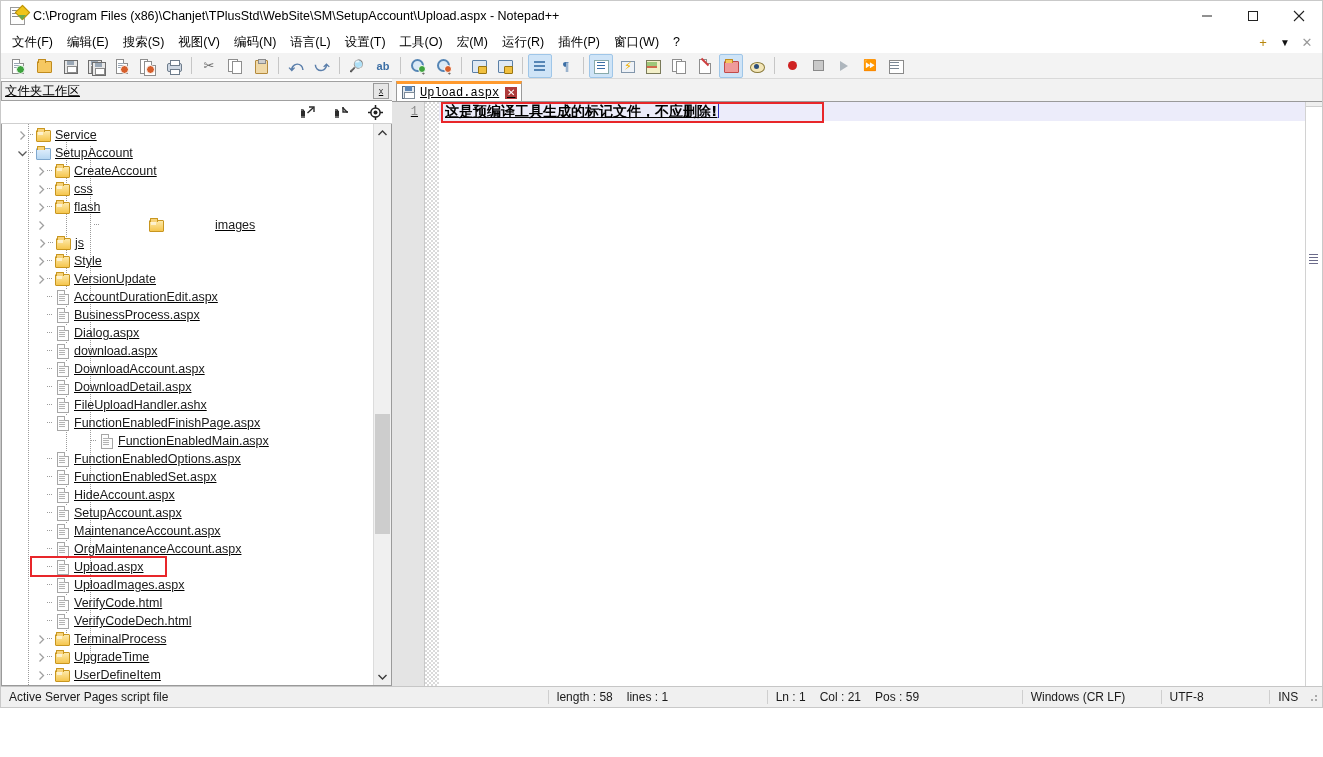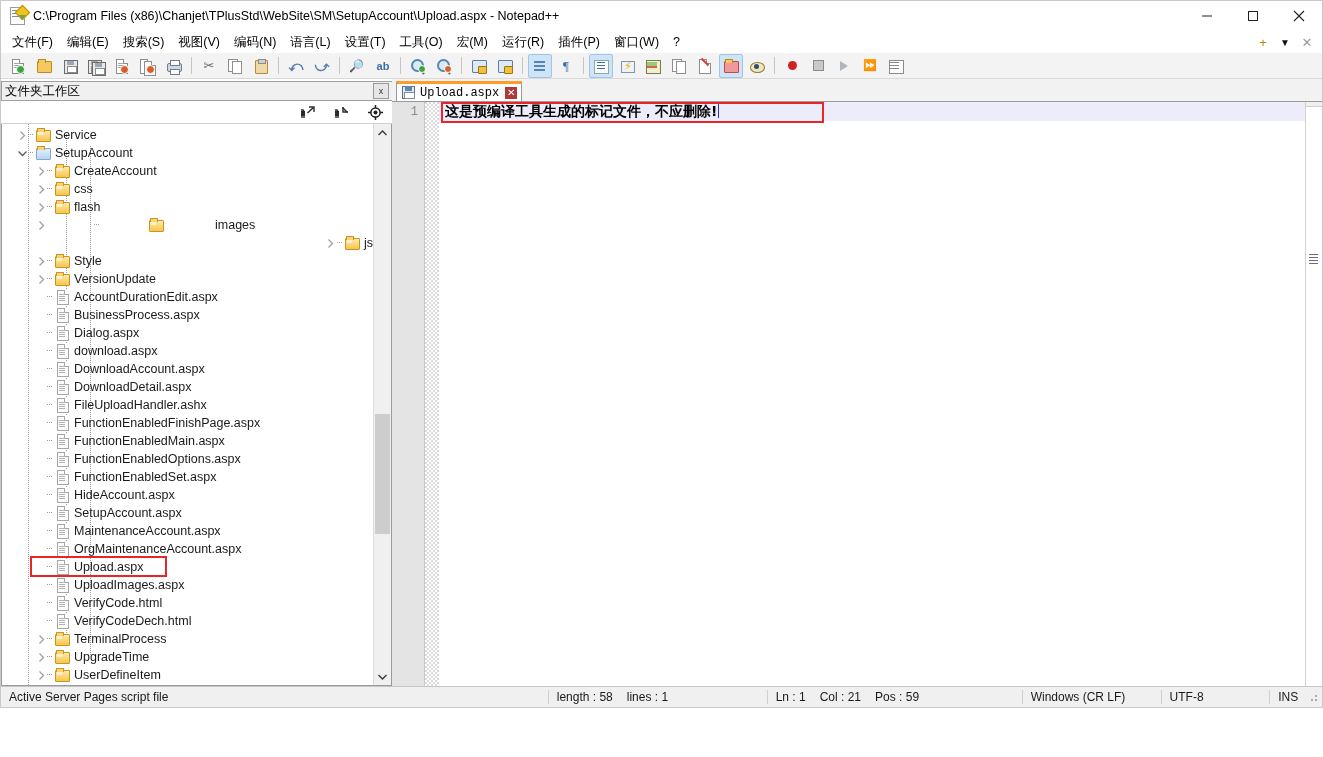"文件夹工作区" .body { text-decoration: none -> underline }
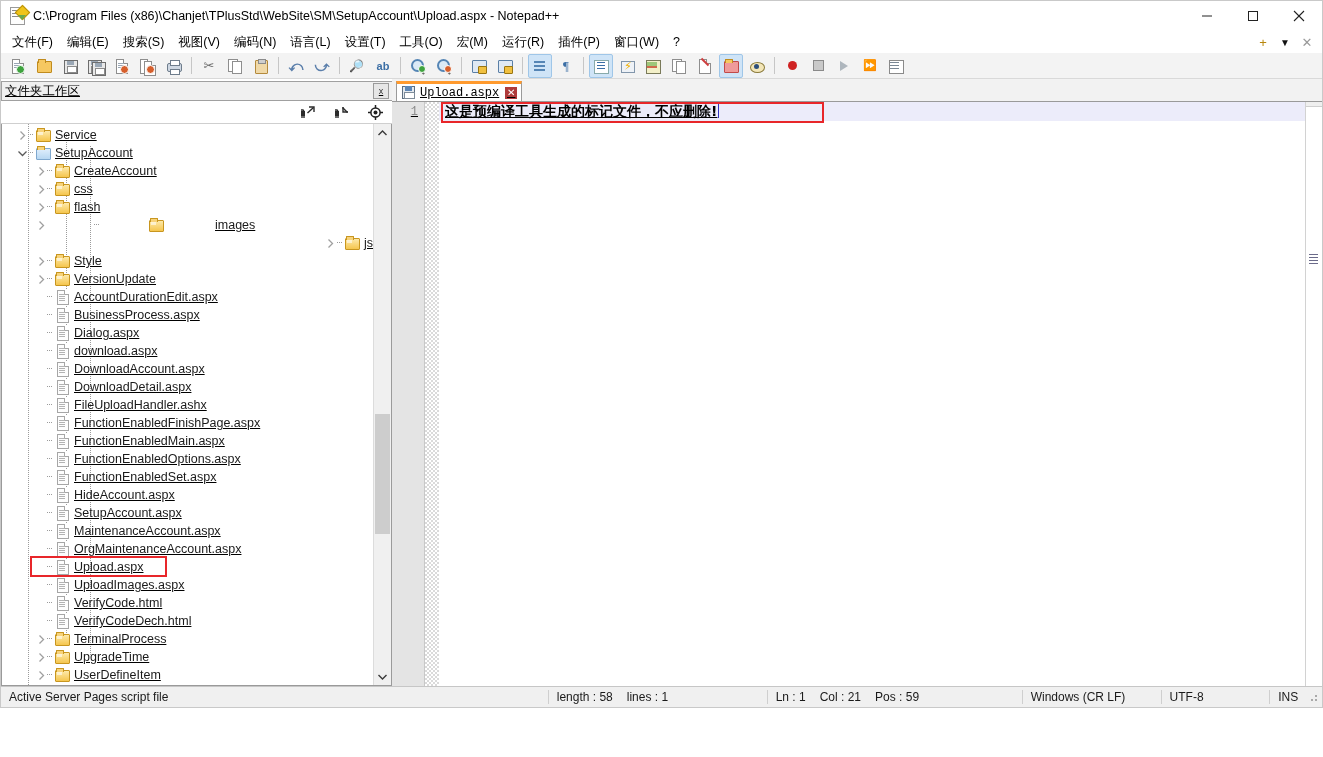"js" div.row { justify-content: flex-end -> none; padding-left: 27px -> 34px }
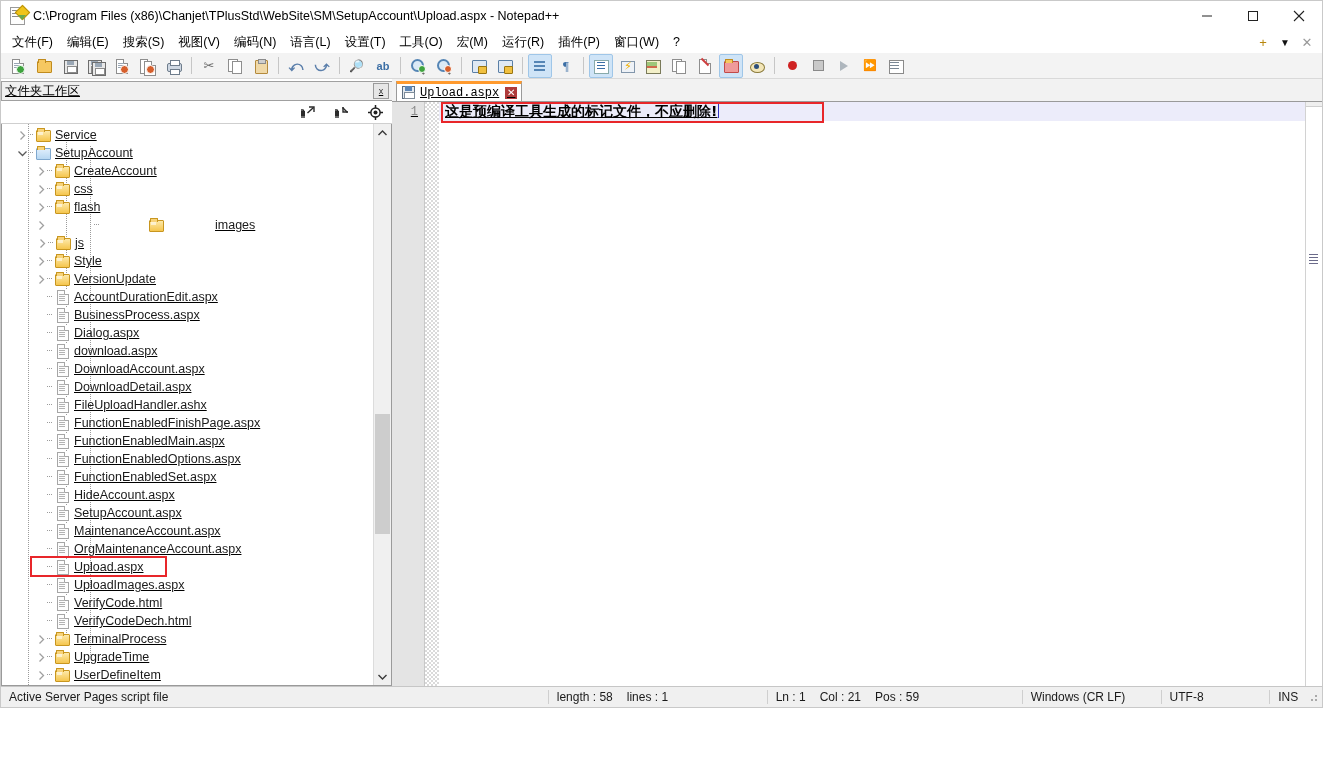"FunctionEnabledMain.aspx" div.row { margin-left: none -> 44px }
